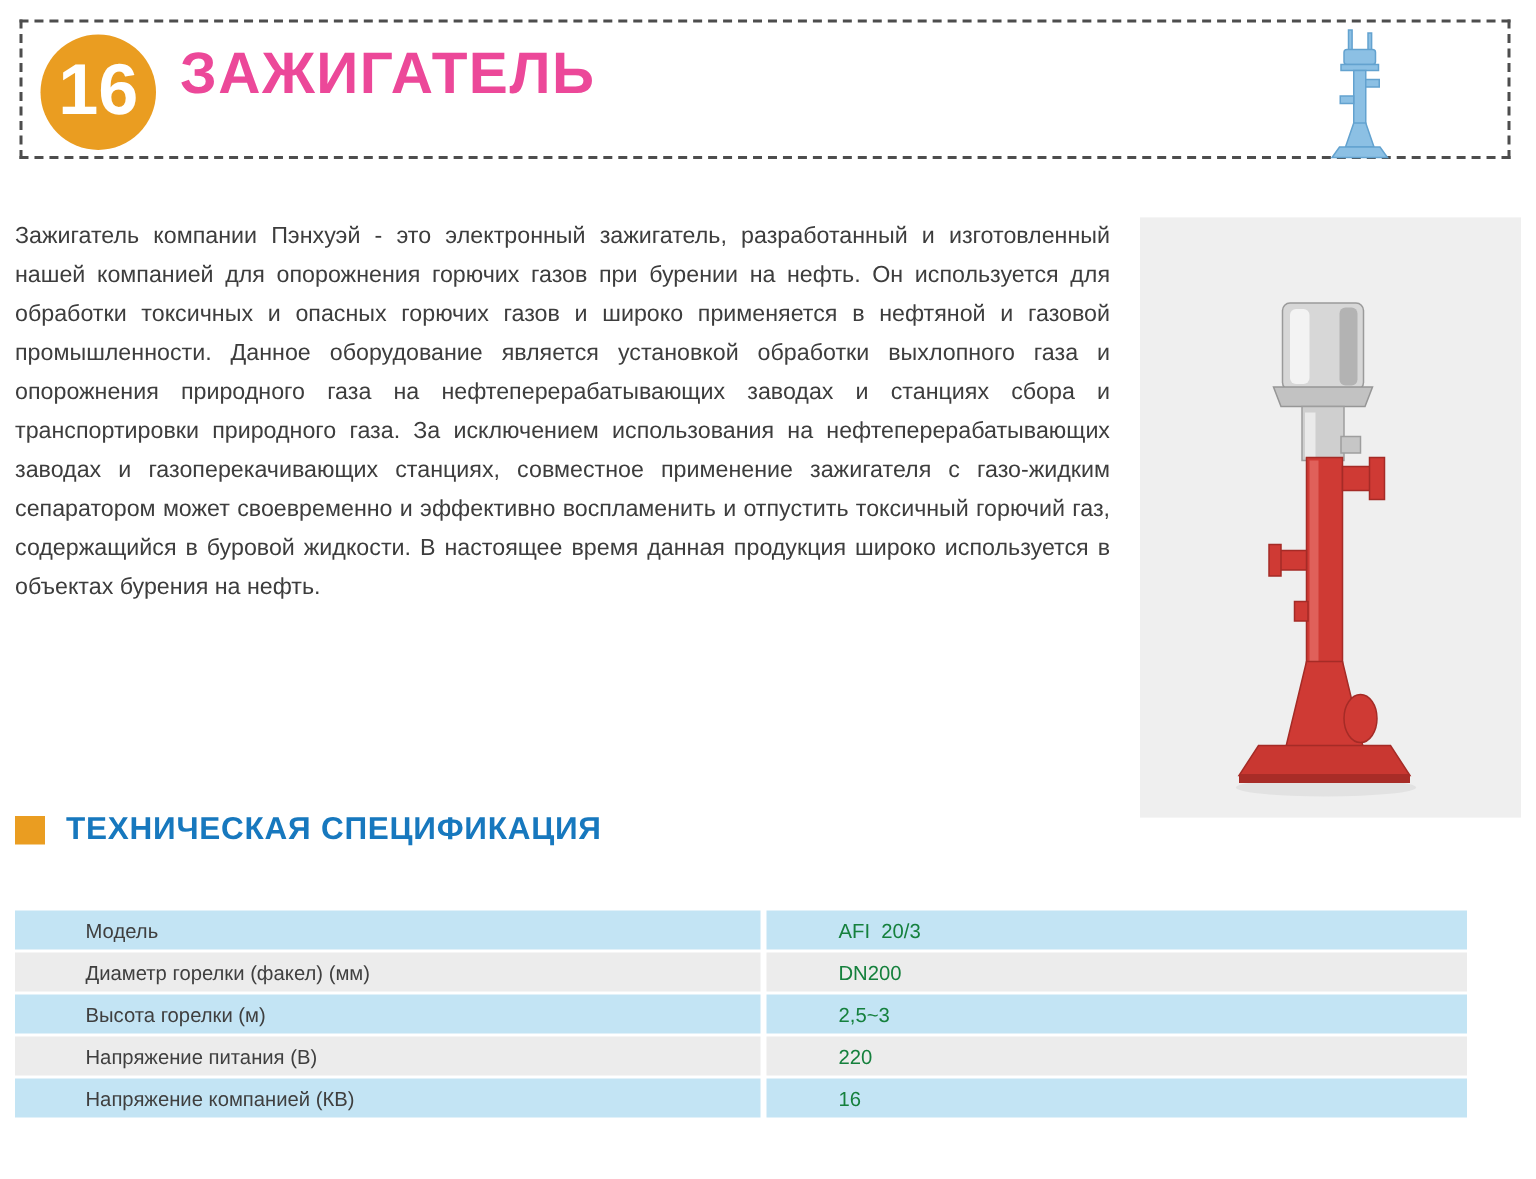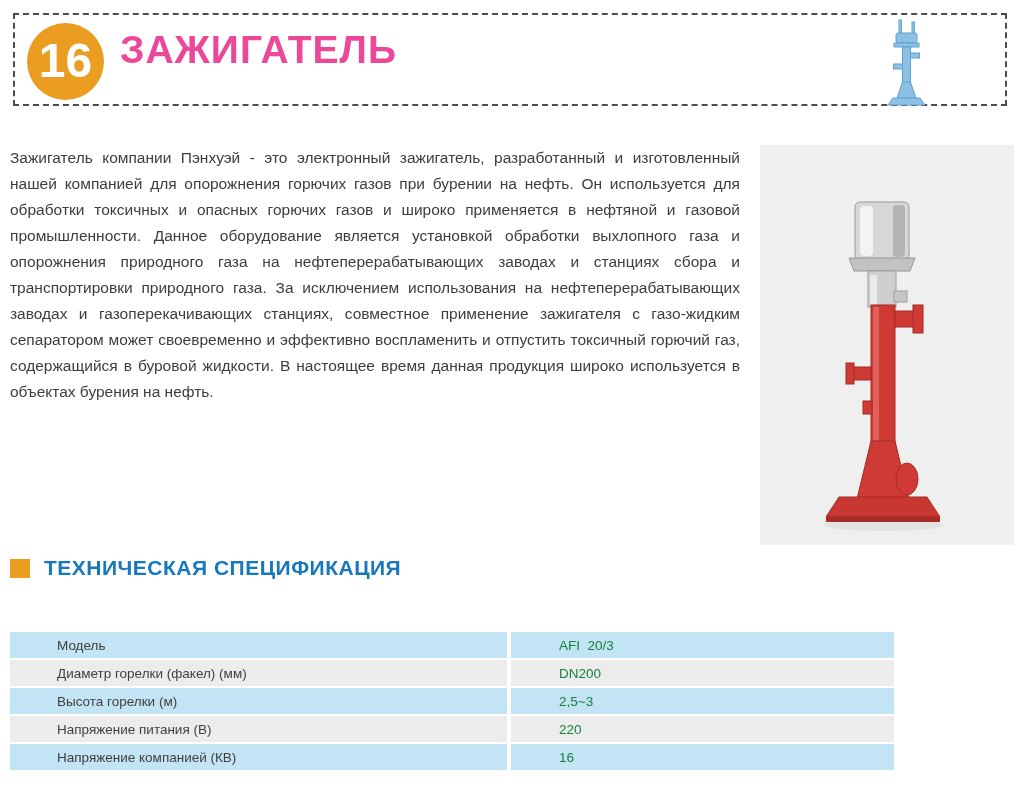"ТЕХНИЧЕСКАЯ СПЕЦИФИКАЦИЯ" .spec-header { top: 556px -> 541px }
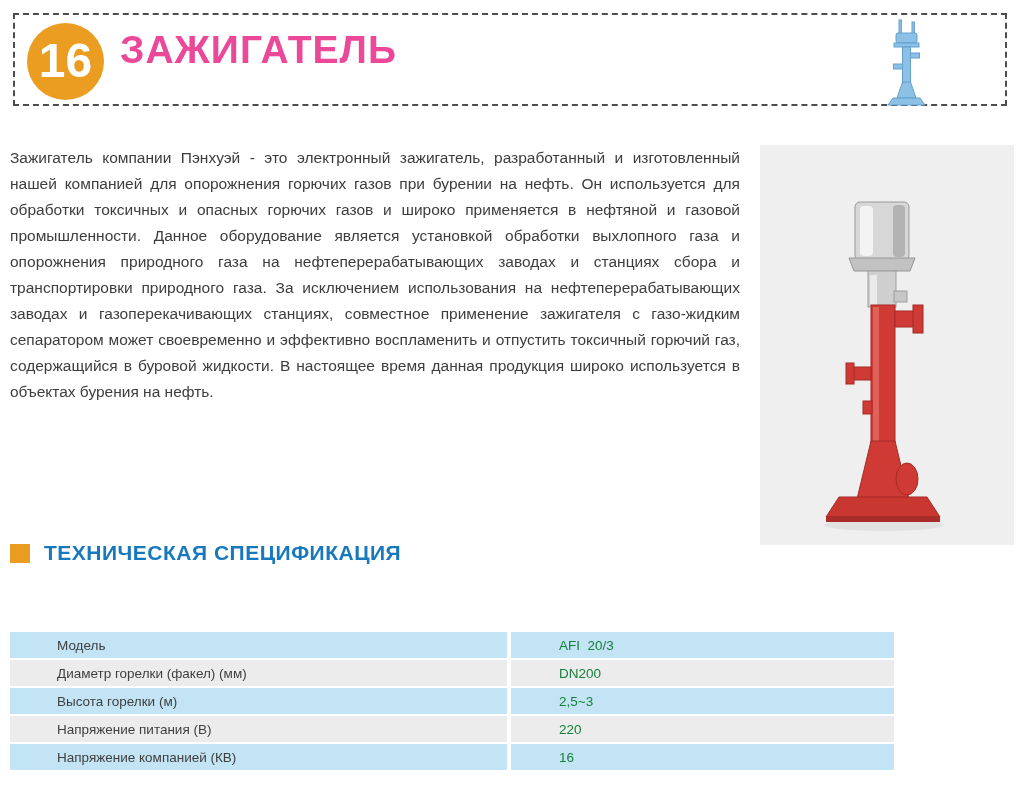"Модель" .spec-table { top: 632px -> 607px; width: 884px -> 968px }
